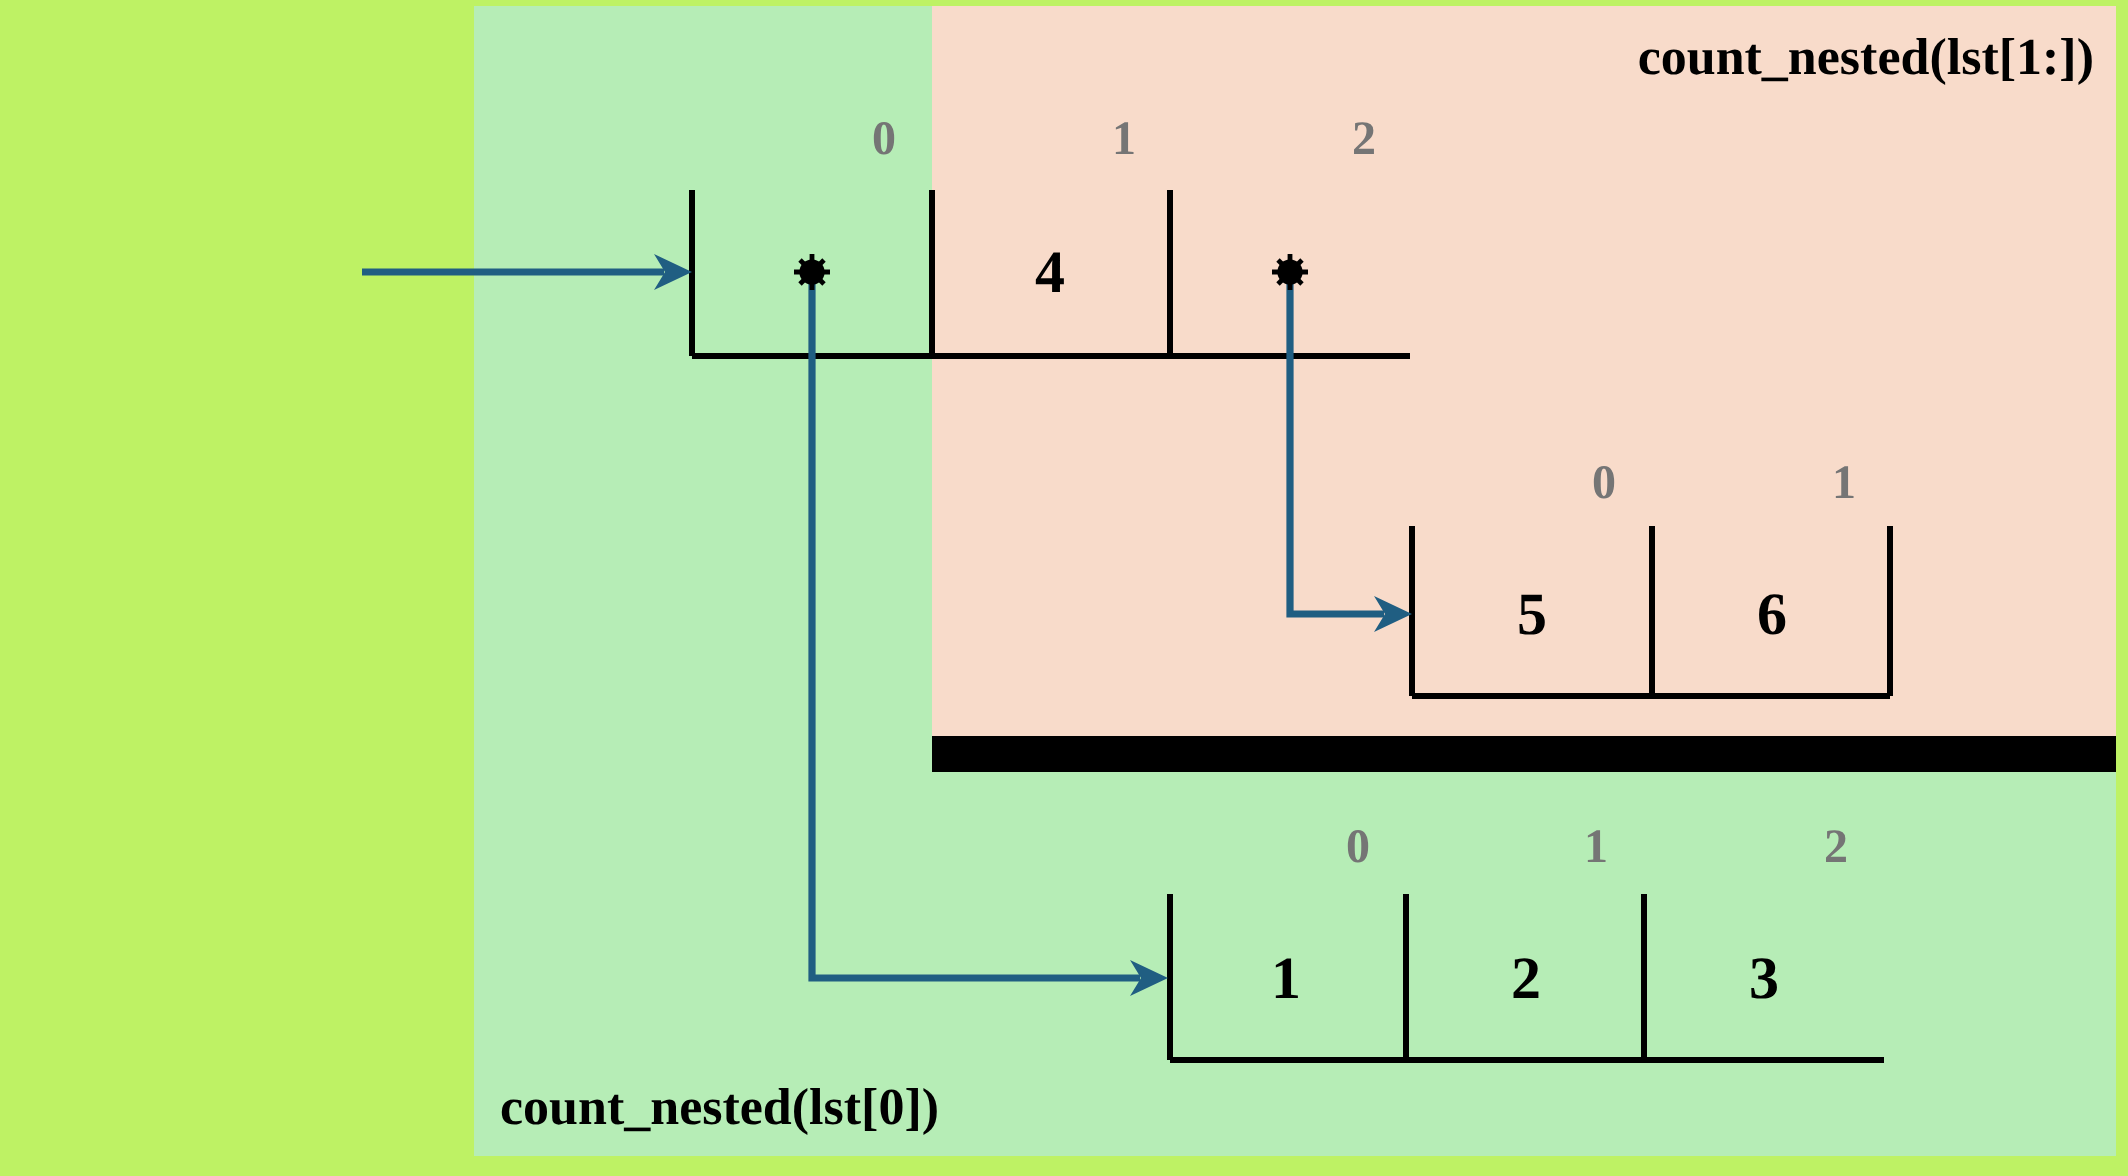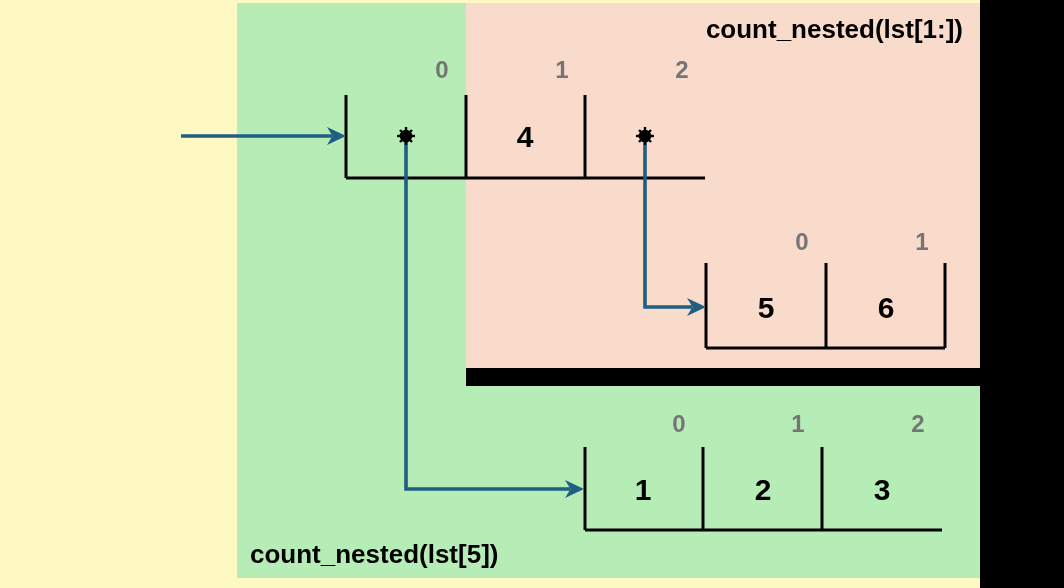"count_nested(lst[1:])" .stage { background: #fef9c3 -> #bef264; font-family: Liberation Sans, sans-serif -> Liberation Serif, serif; width: 980px -> 1064px }
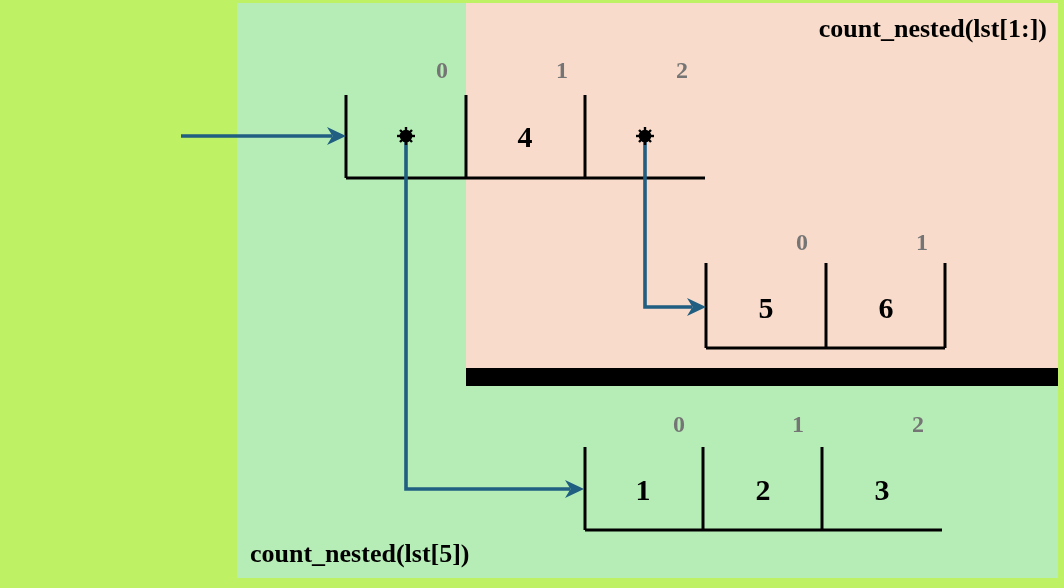"count_nested(lst[5])" div.frame-label { text: 5 -> 0 }
